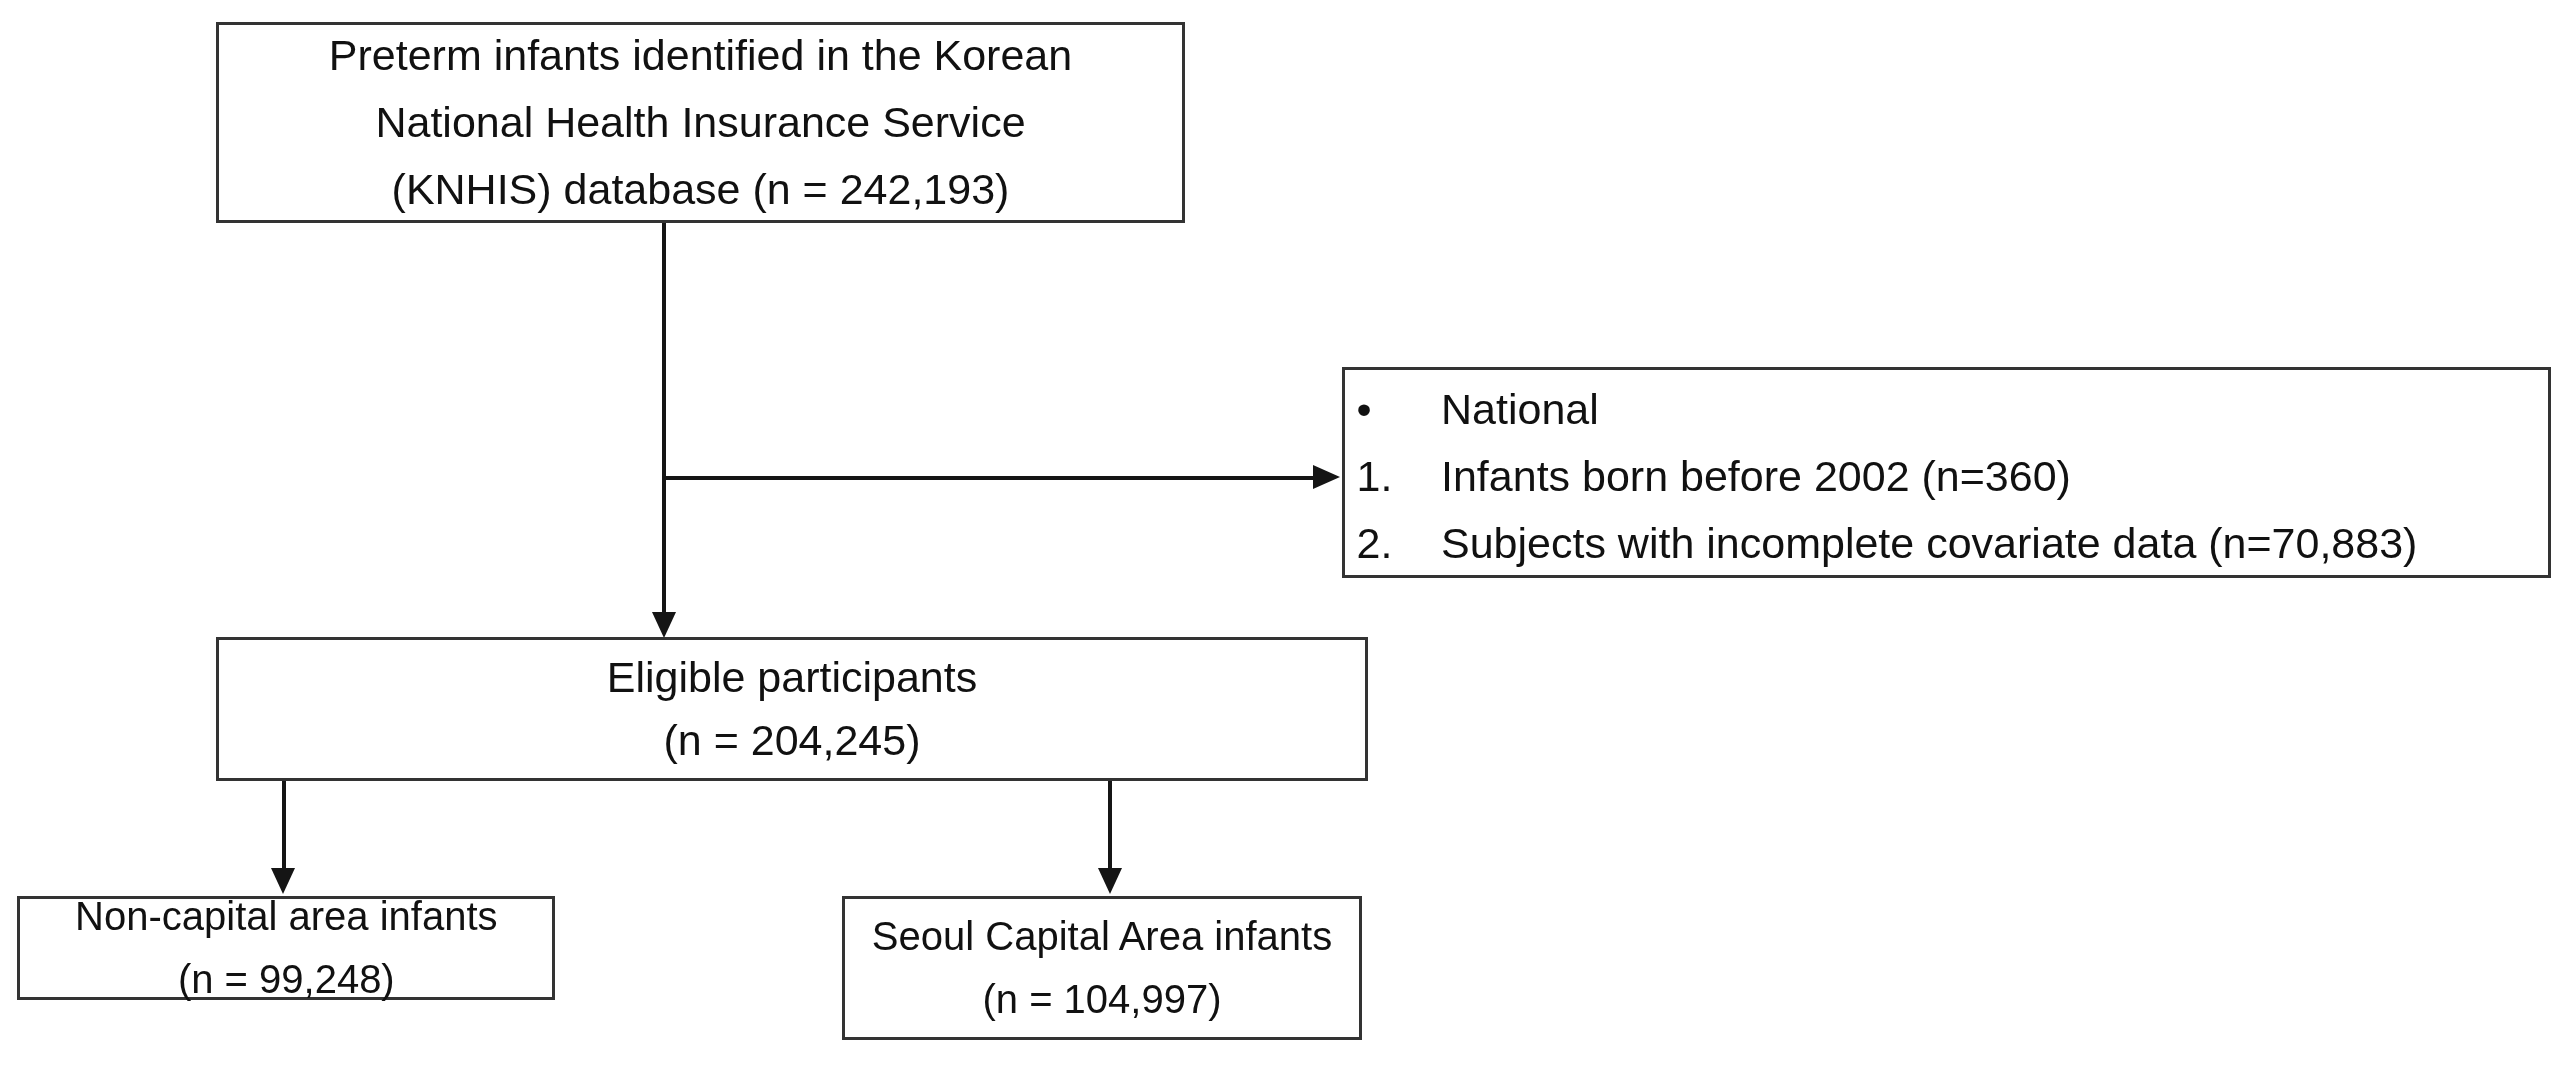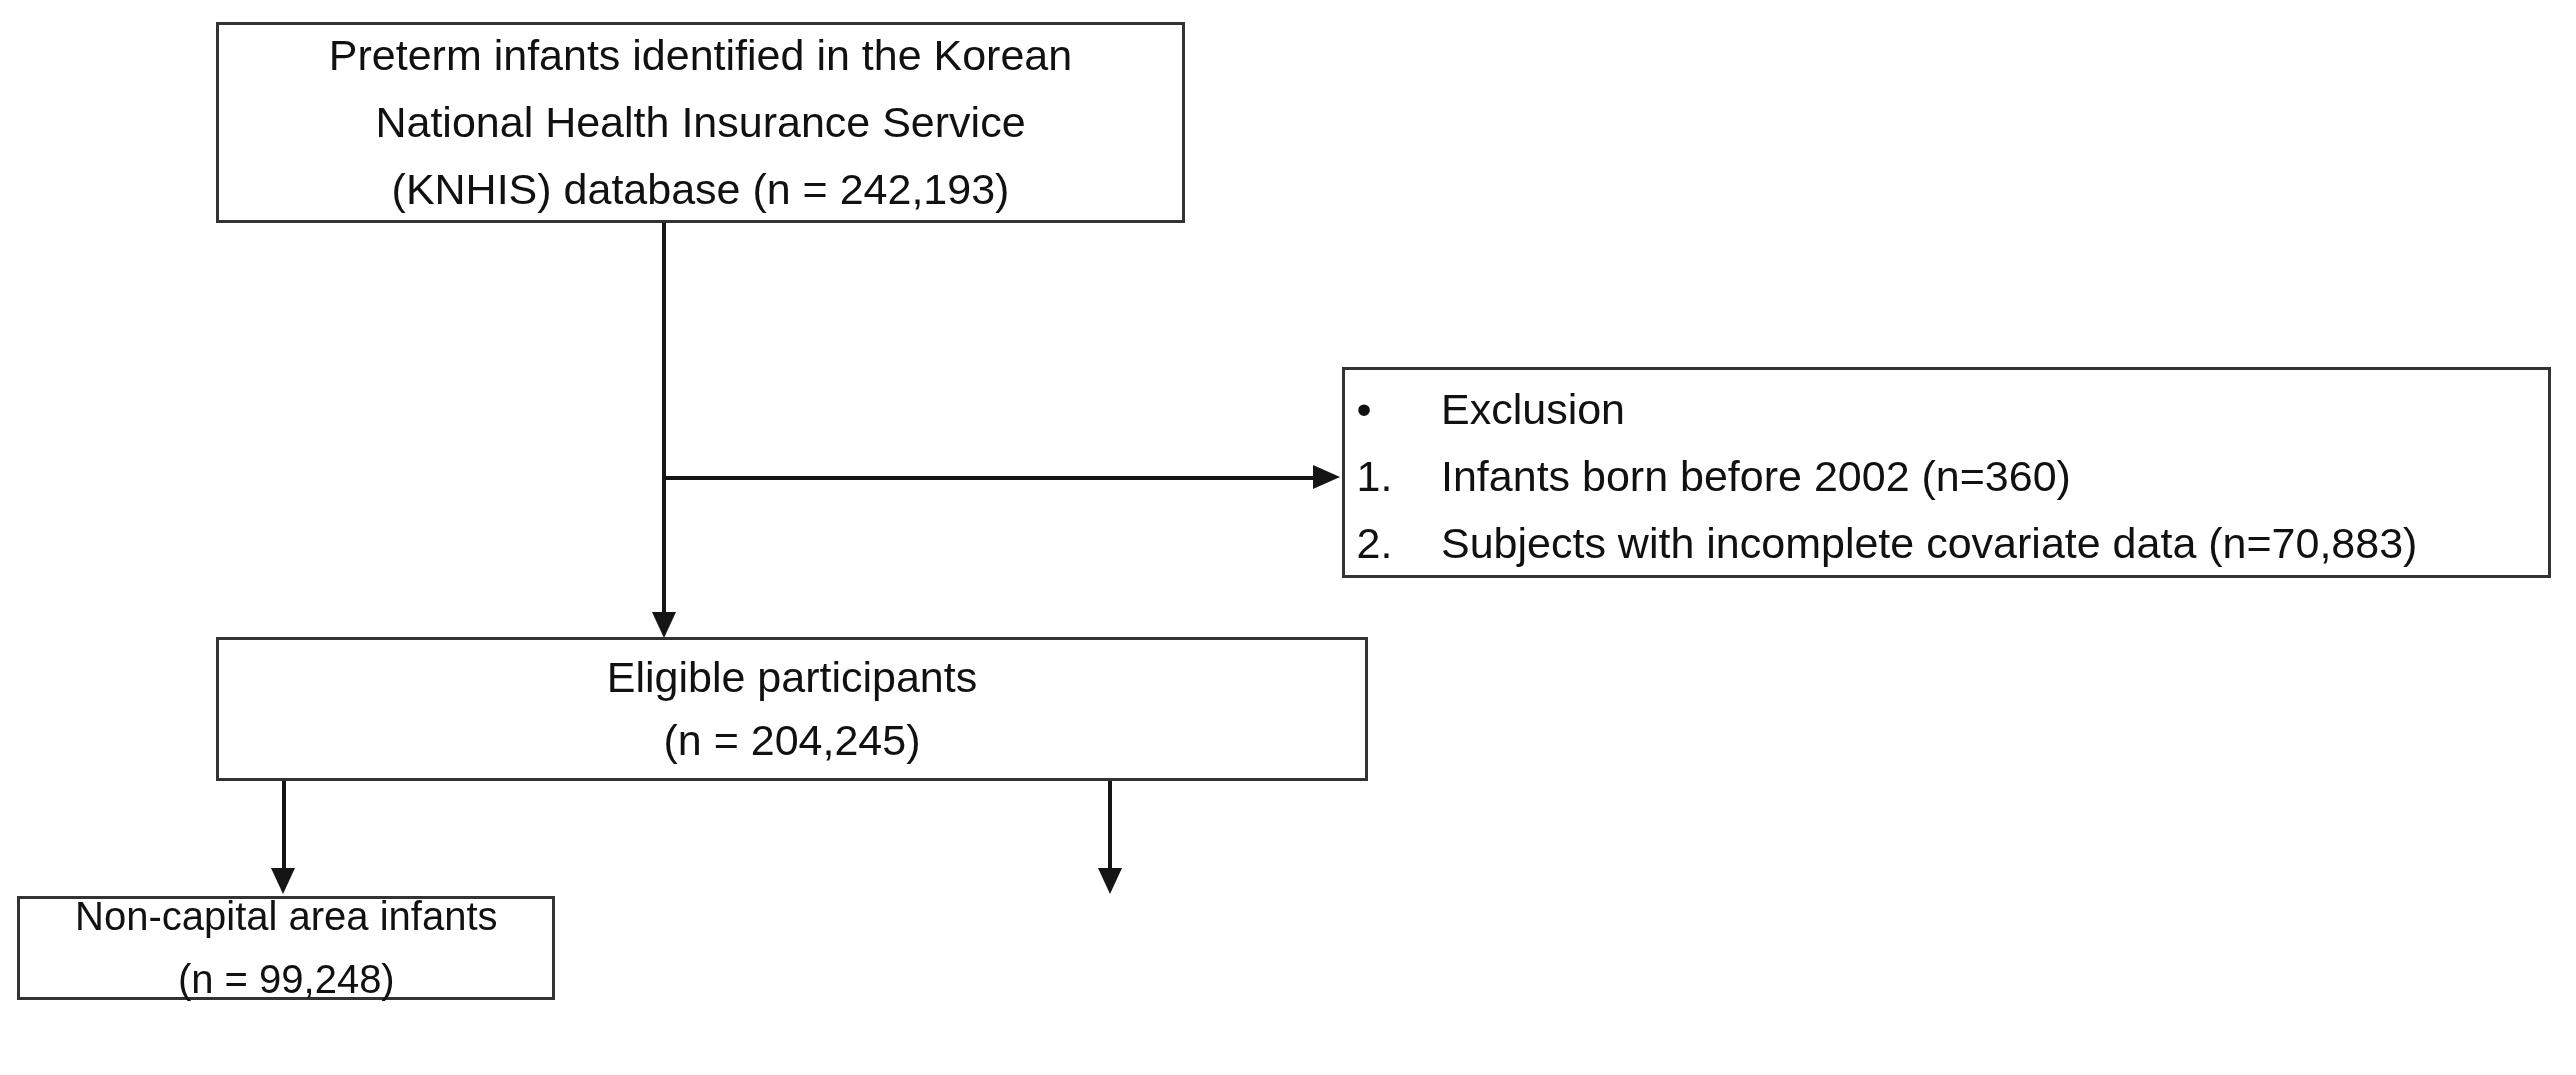"Exclusion" span.excl-text { text: Exclusion -> National }
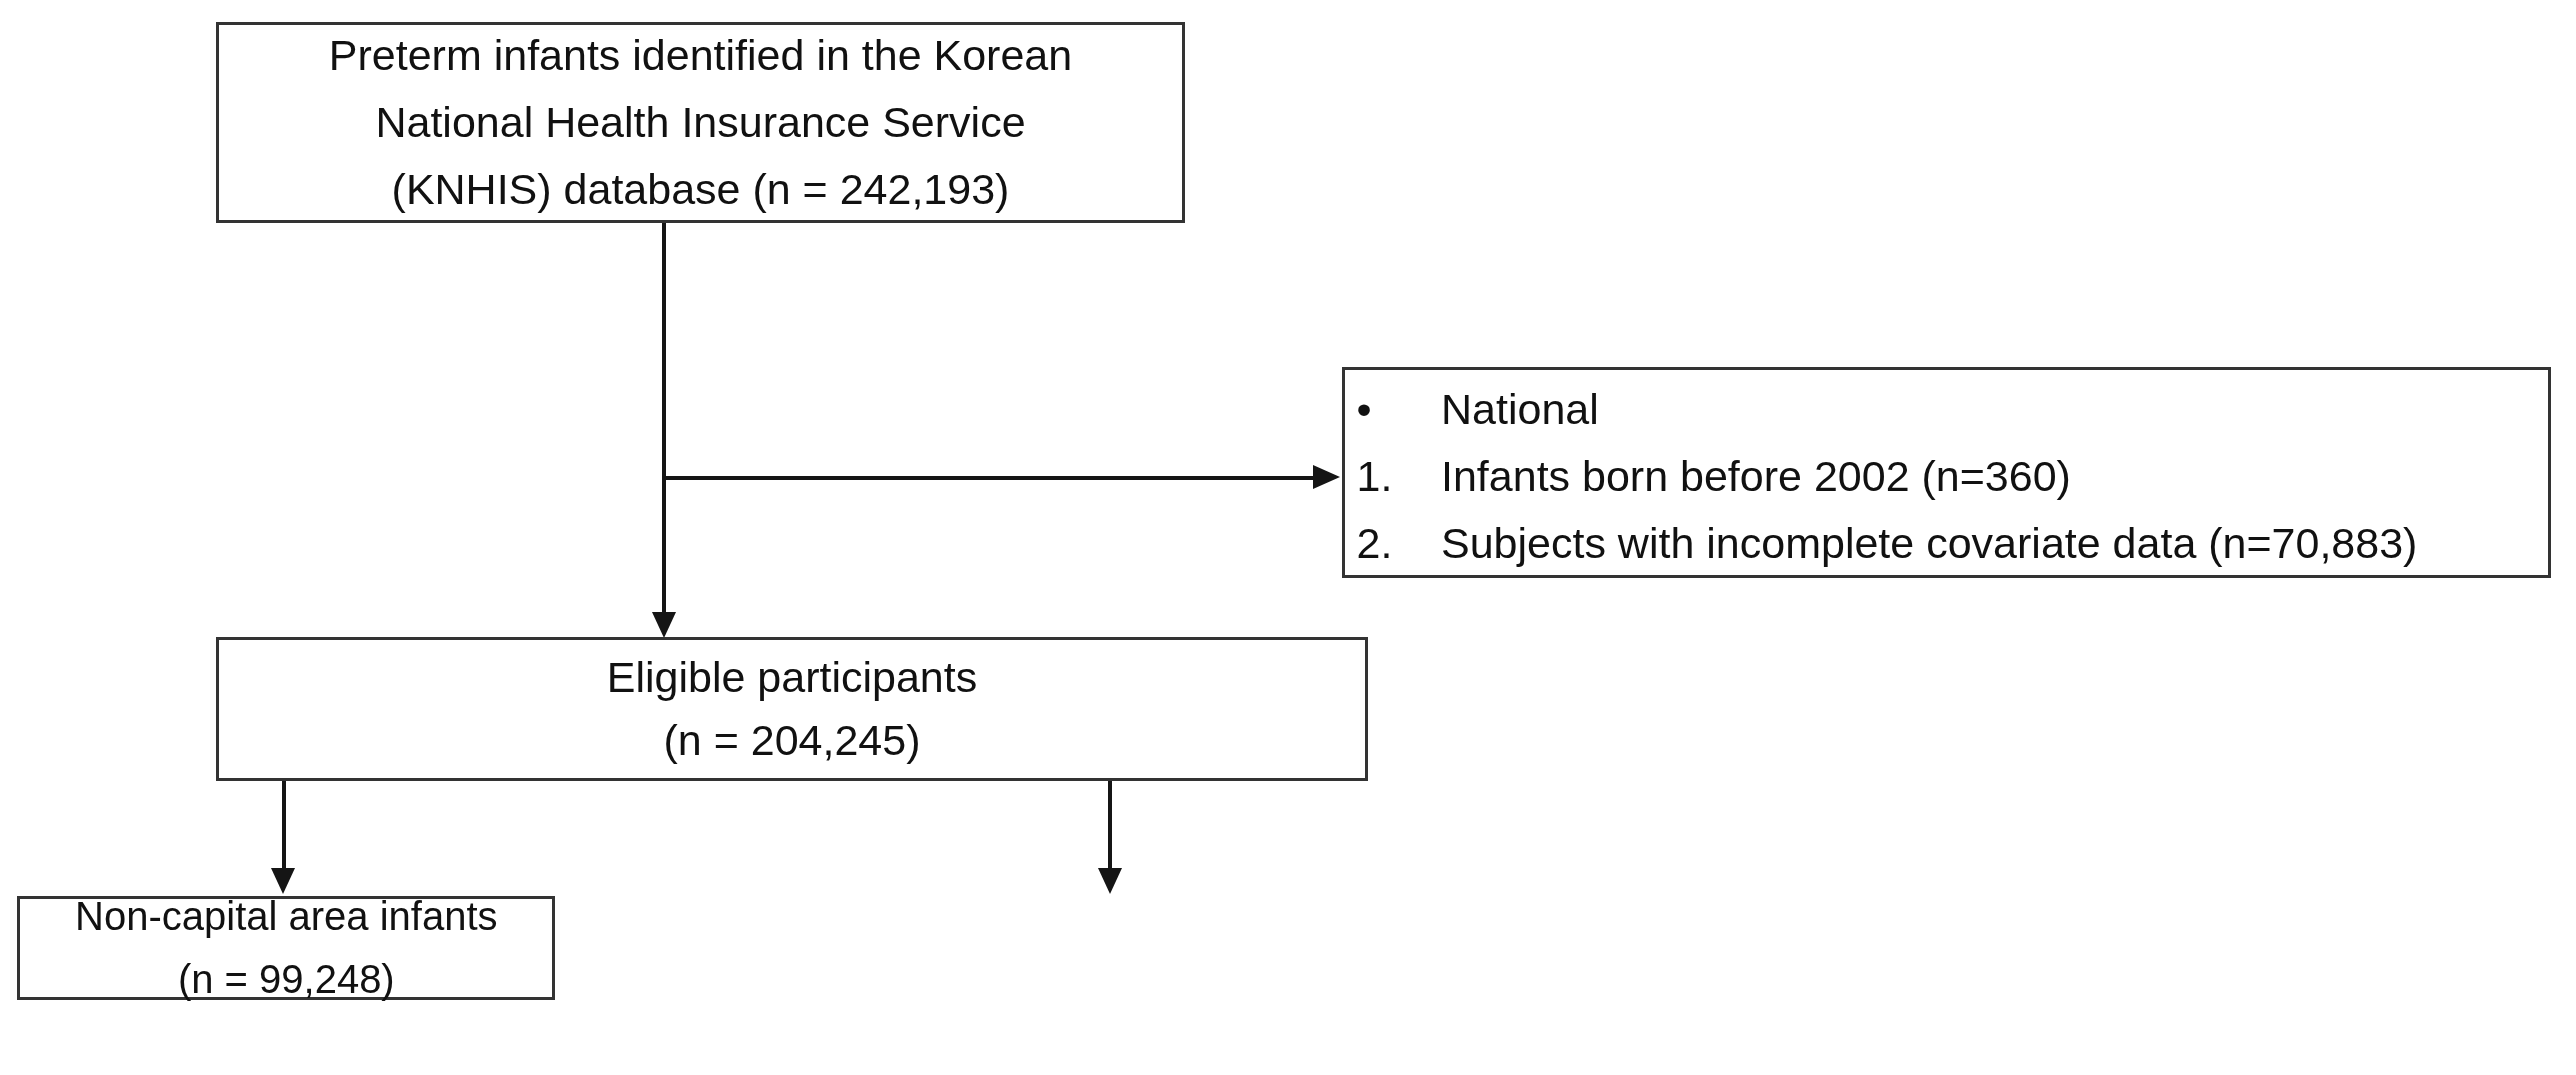"Seoul Capital Area infants" div.box { html: none -> <div> <div>Seoul Capital Area infants (n = 104,997)</div> </div> }
